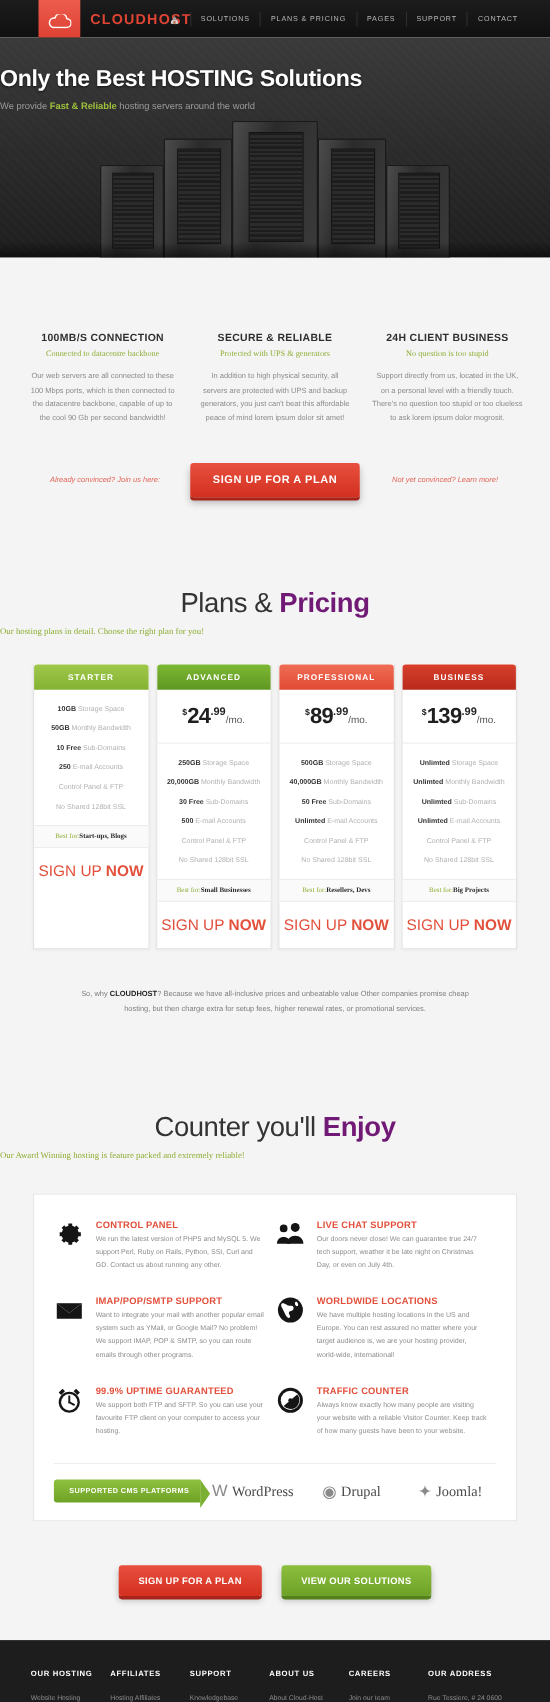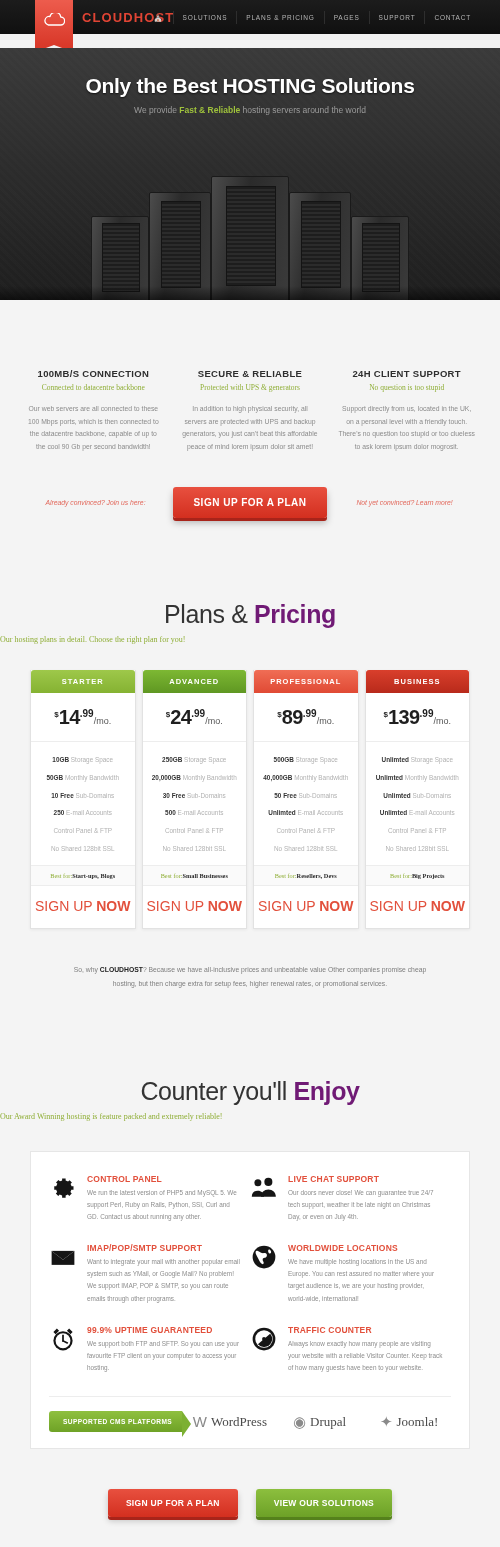"Only the Best HOSTING Solutions" .hero { height: 252px -> 200px; margin-top: 14px -> none; text-align: center -> none }
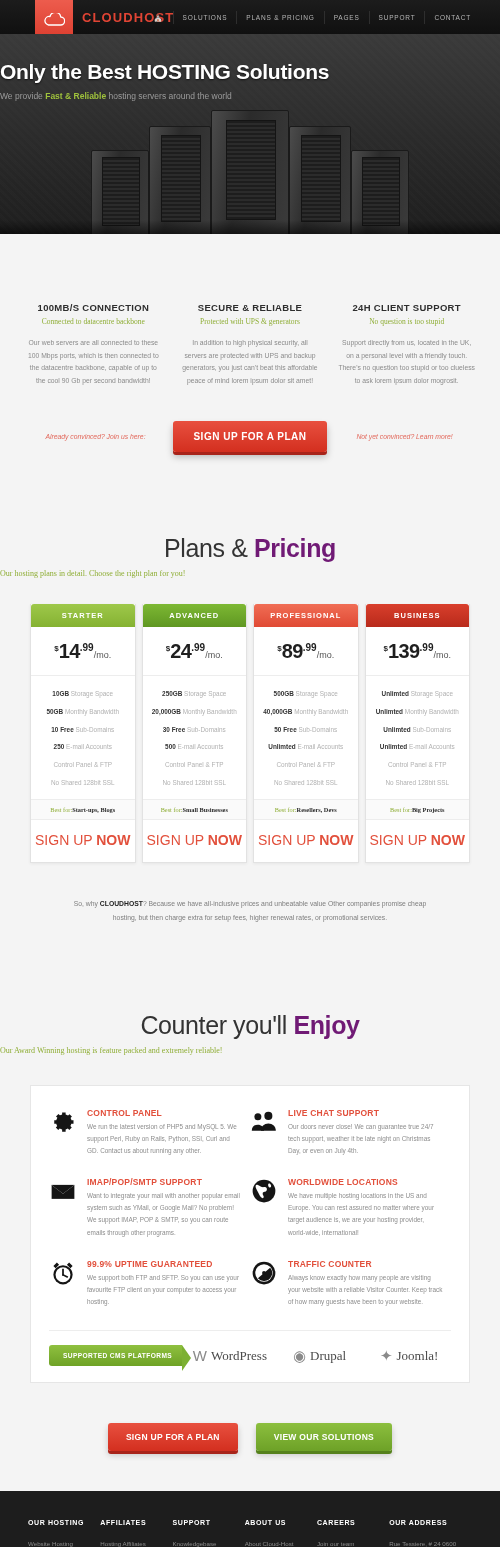"24H CLIENT SUPPORT" h3 { text: SUPPORT -> BUSINESS }
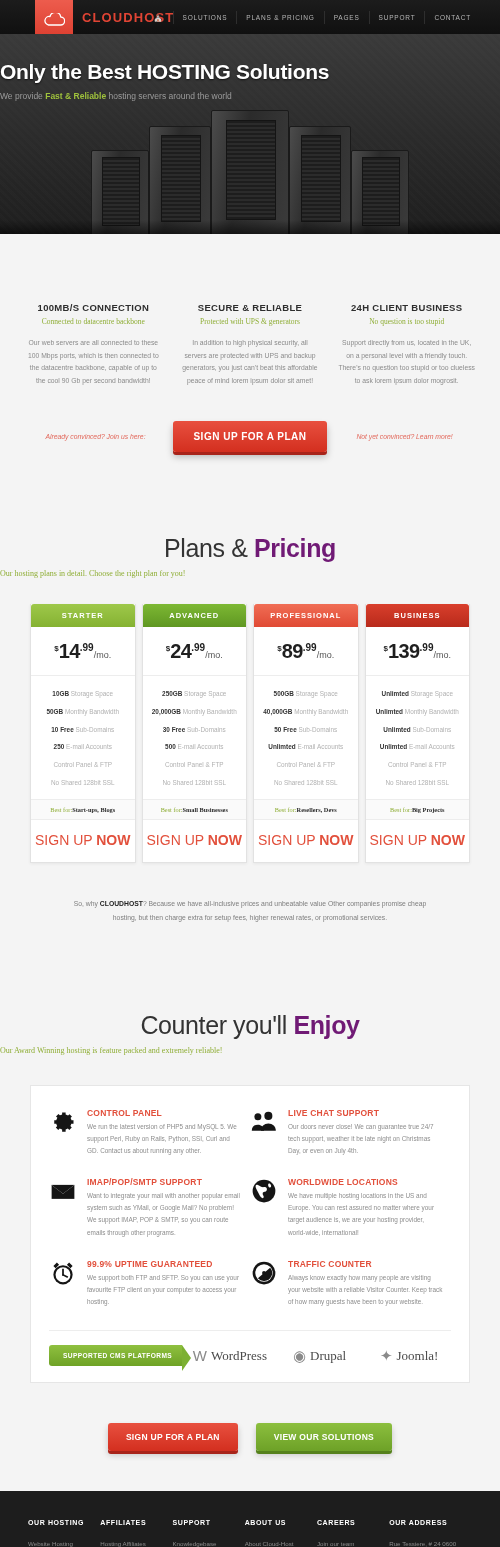"$14.99/mo." div.price { html: <div> <span>$</span><span>14</span><span>.99</span><span>/mo.</span> </div> -> none }
